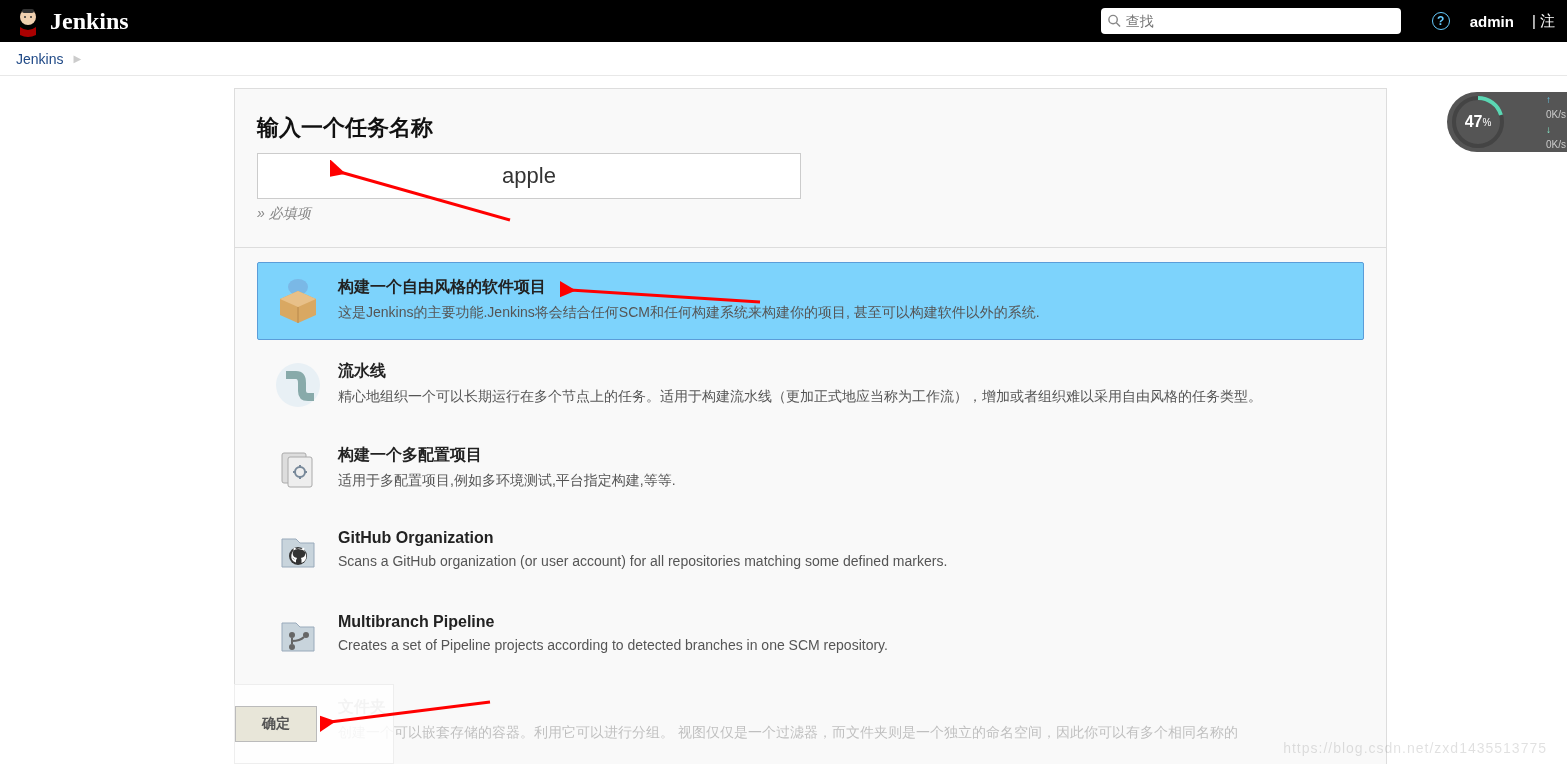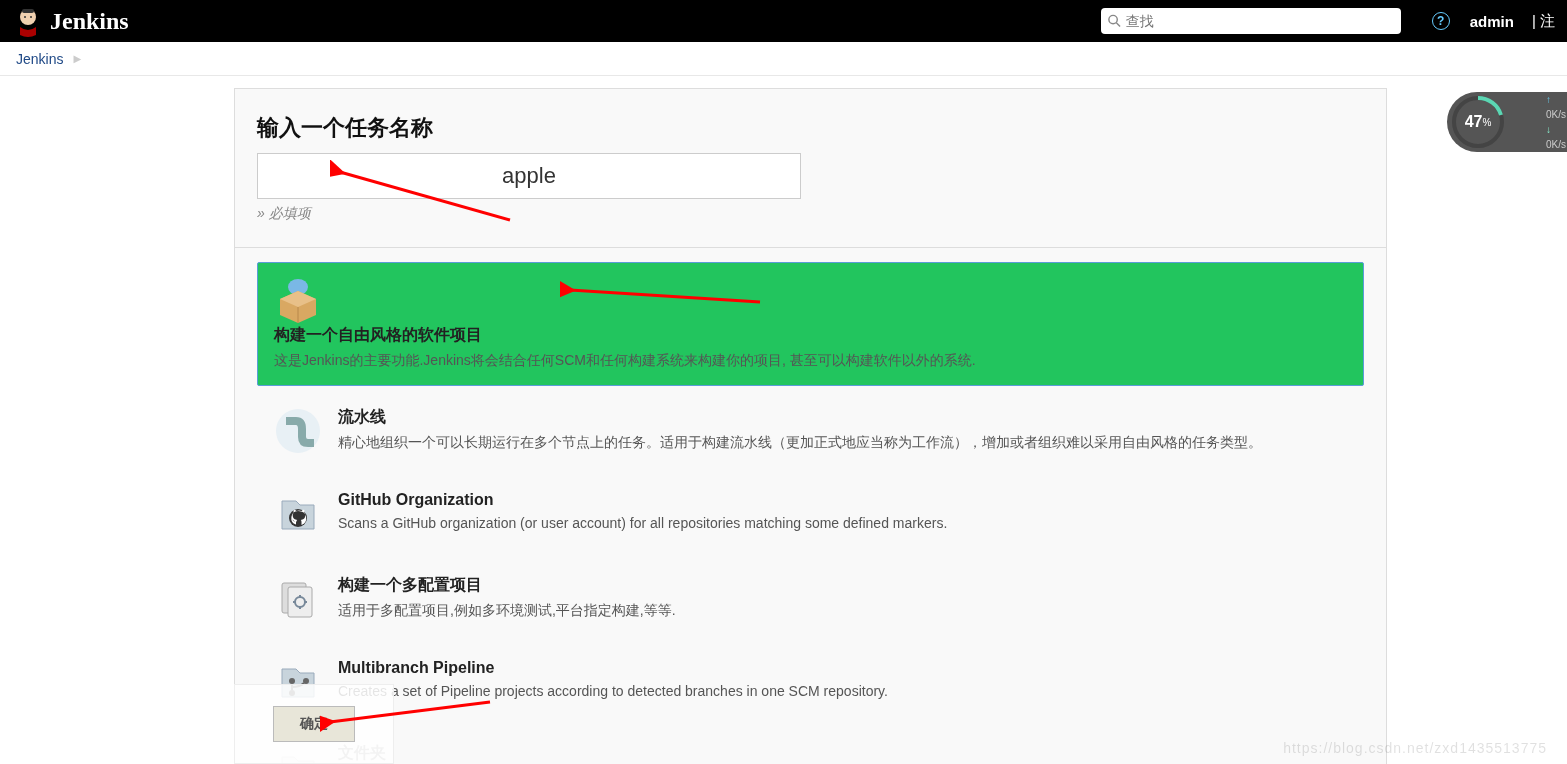"构建一个自由风格的软件项目" .job-item.selected { background: #22c55e -> #7dd3fc; flex-direction: column -> none }
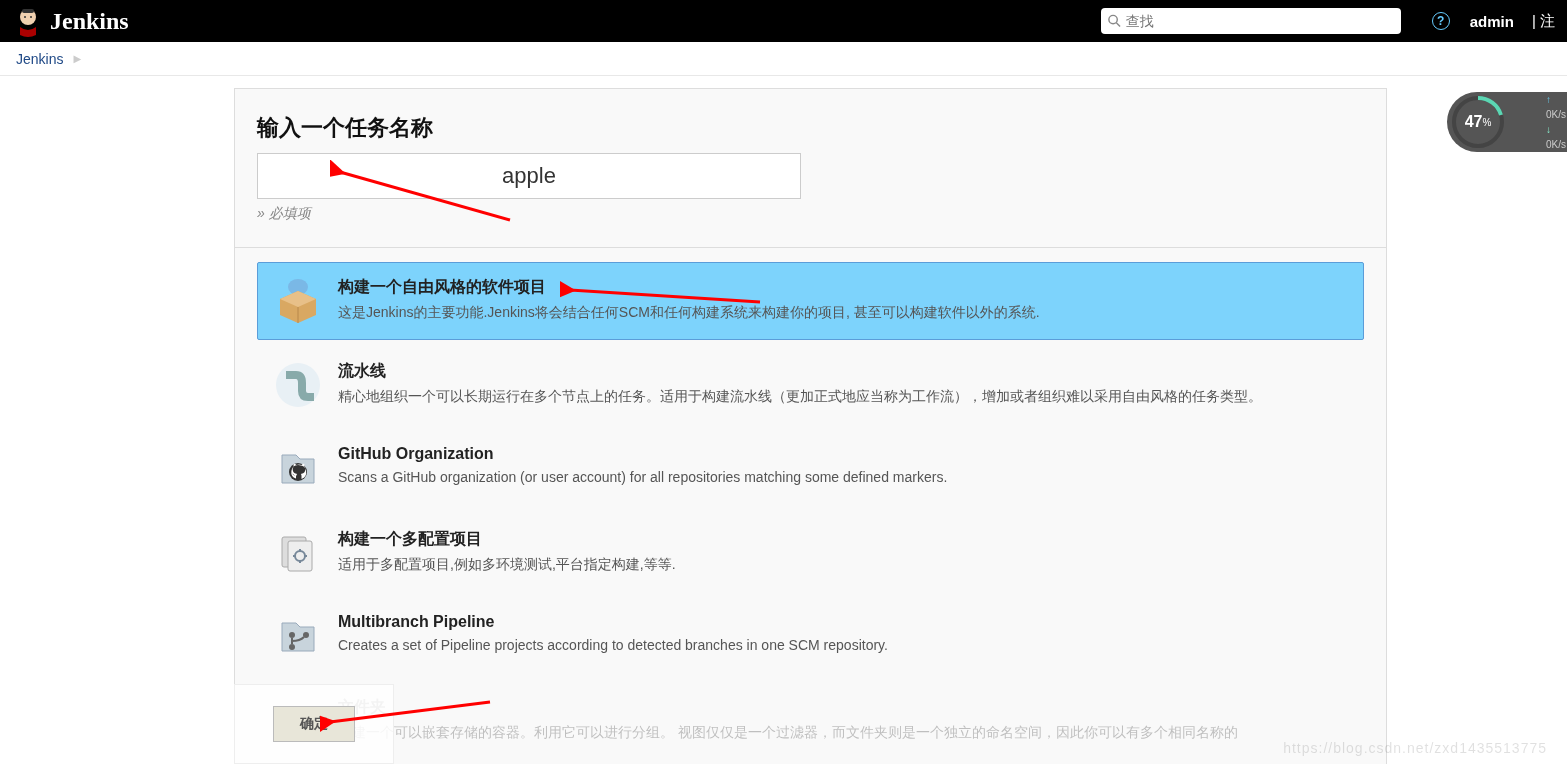"GitHub Organization" div.job-item { order: before "构建一个多配置项目" -> after "构建一个多配置项目" }
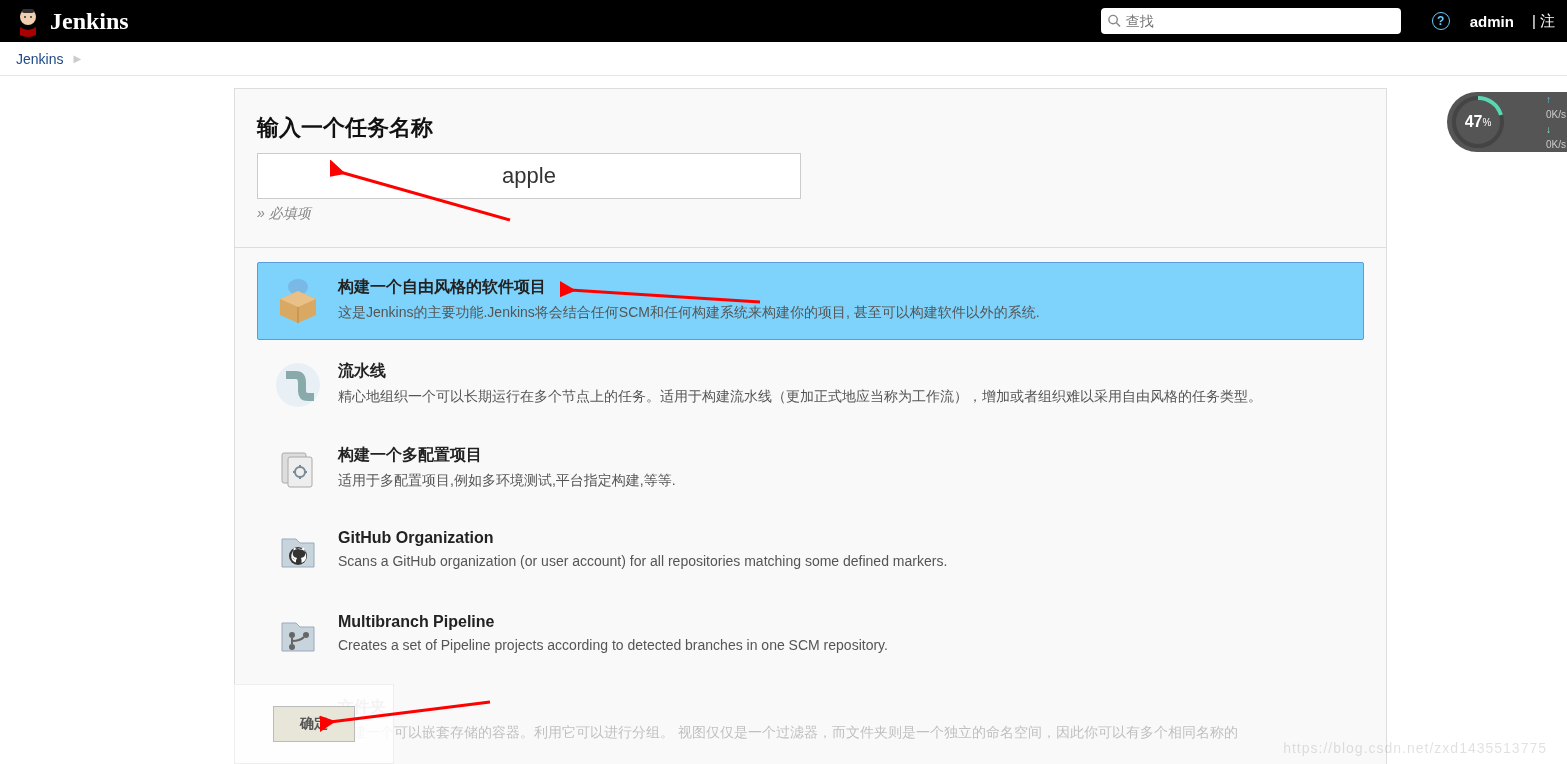"确定" .ok-wrap { justify-content: center -> flex-start }
